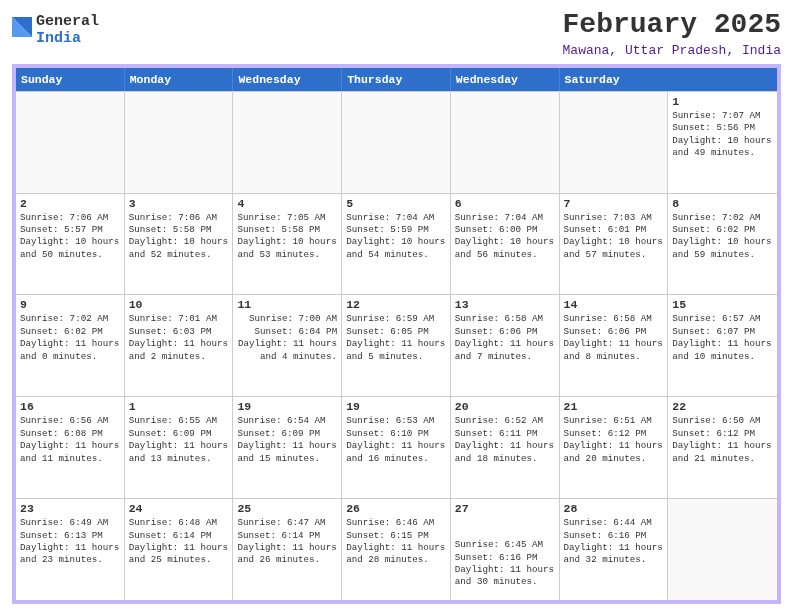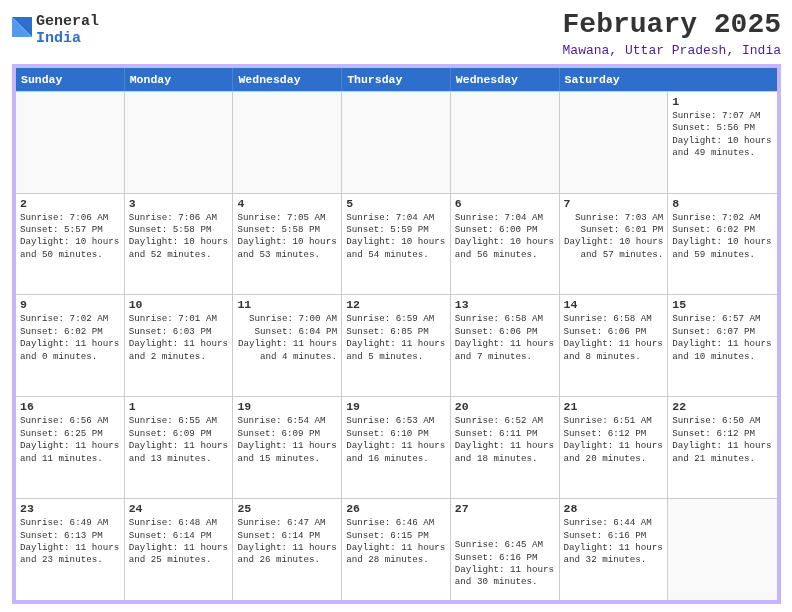"Sunrise: 7:03 AM" div.day-info { text-align: right -> none }
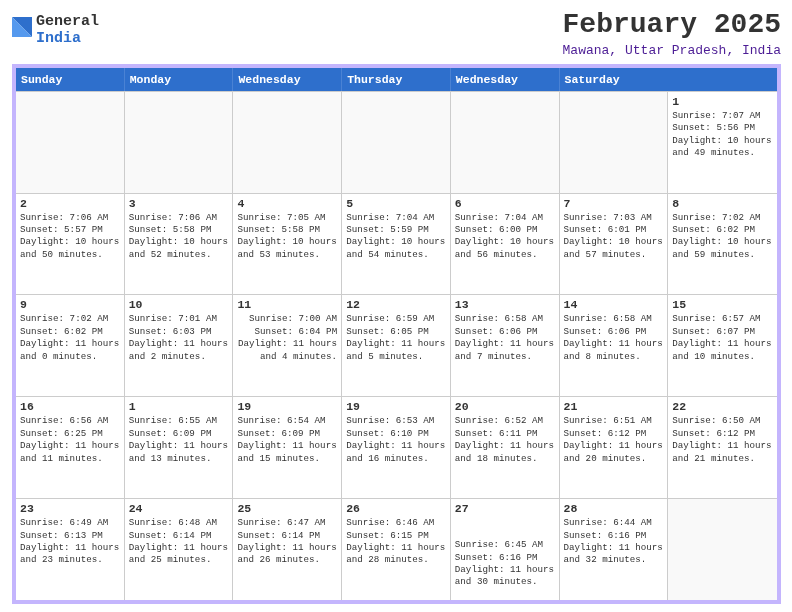"Sunrise: 6:56 AM" div.day-info { text: 6:25 -> 6:08 }
